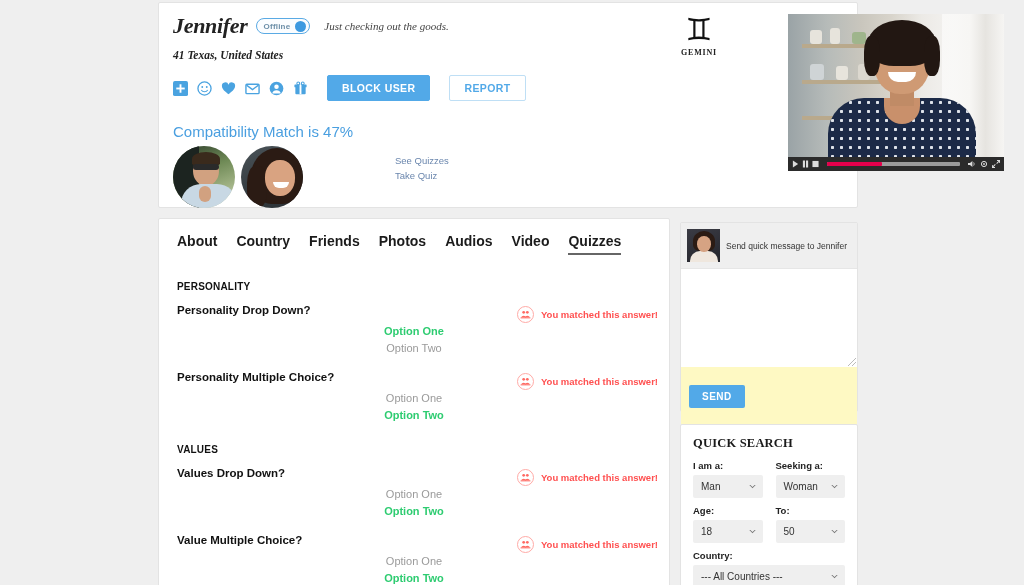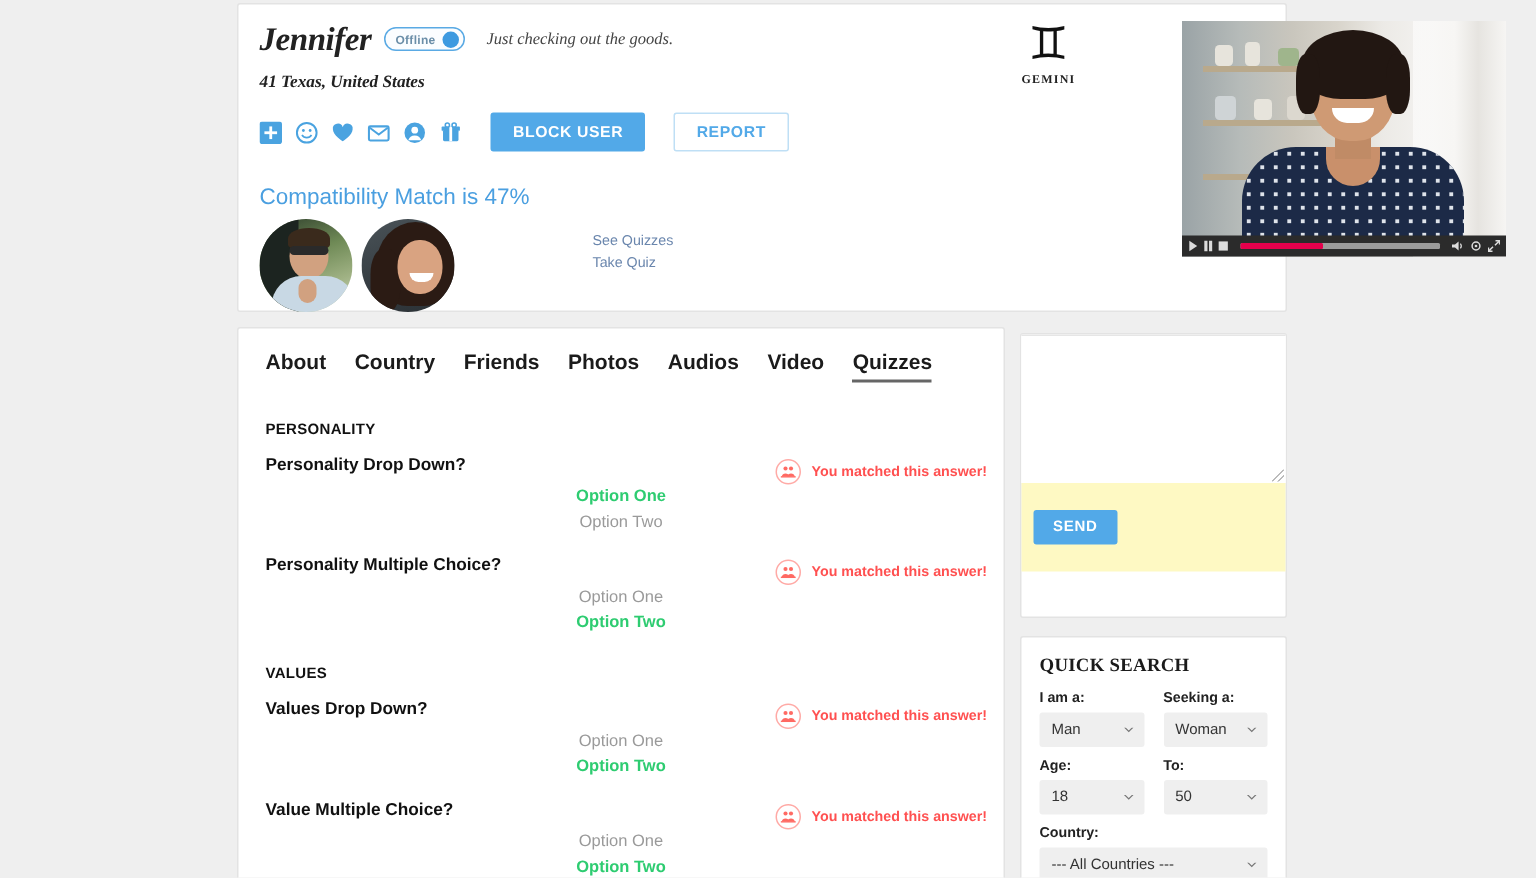"Send quick message to Jennifer" div.msg-head { html: none -> <div> <span> <span></span> <span></span> <span></span> <span></span> </span> <span>Send quick message to Jennifer</span> </div> }
